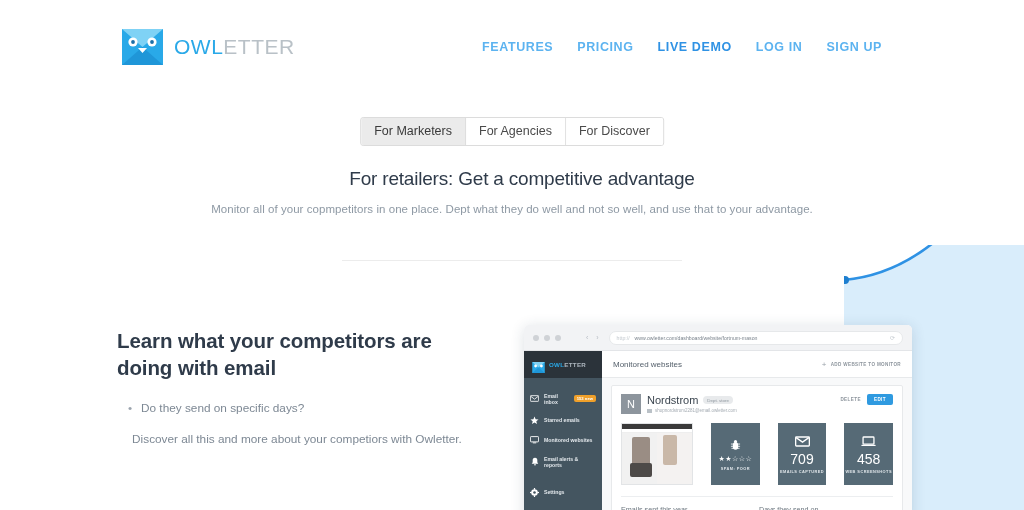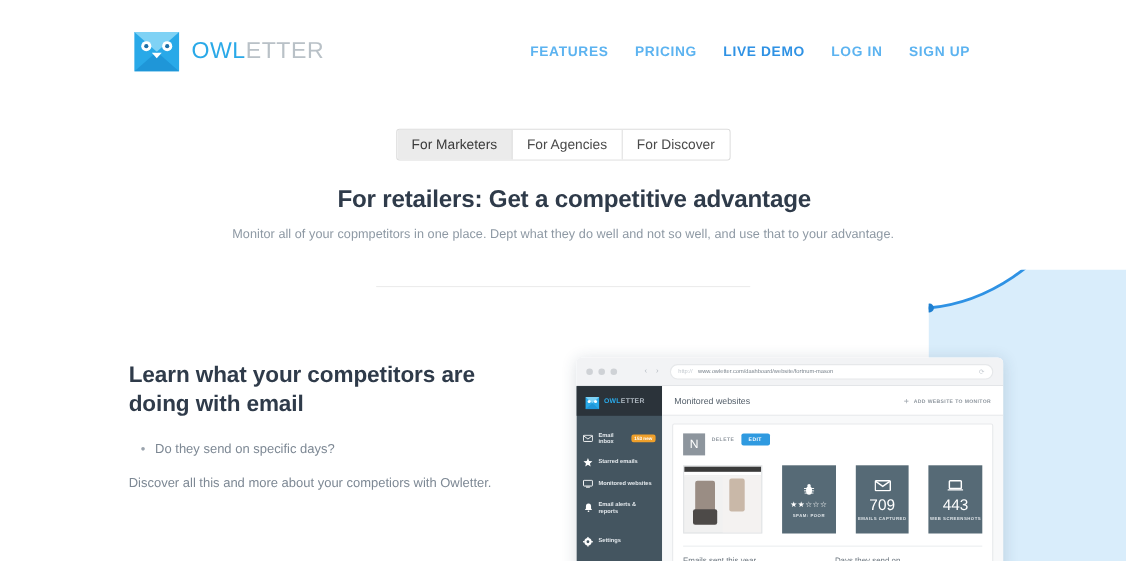"For retailers: Get a competitive" .hero-title { font-size: 22px -> 19px; font-weight: bold -> normal }
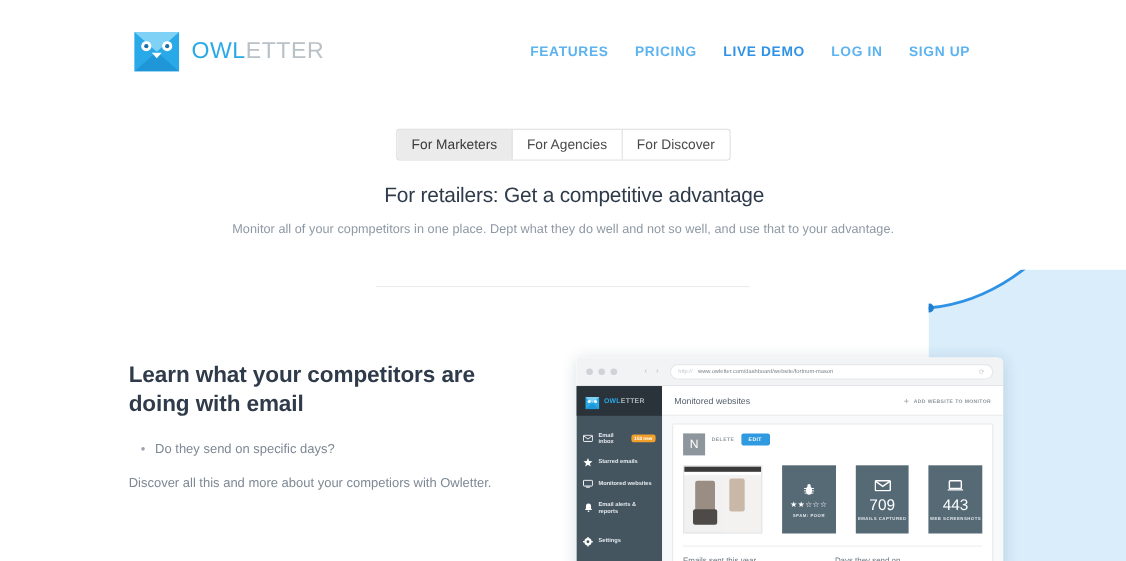"Nordstrom" span.site-info { html: none -> <span> <span> <span>Nordstrom</span> <span>Dept. store</span> </span> <span> <span></span> <span>shopnordstrom2281@email.owletter.com</span> </span> </span> }
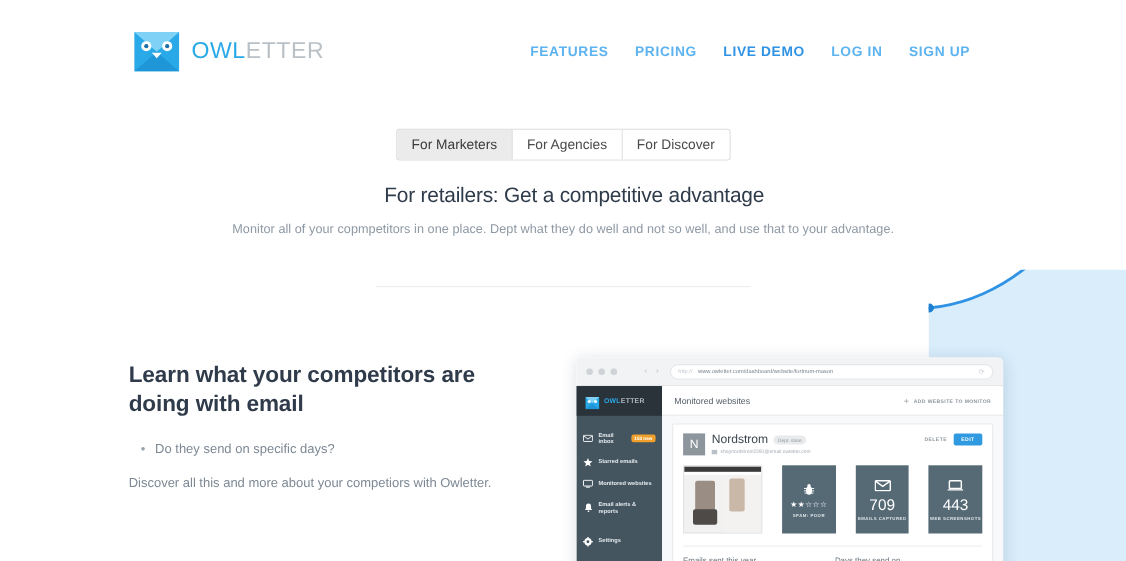"Discover all this and more" .feature-foot { text-align: none -> center }
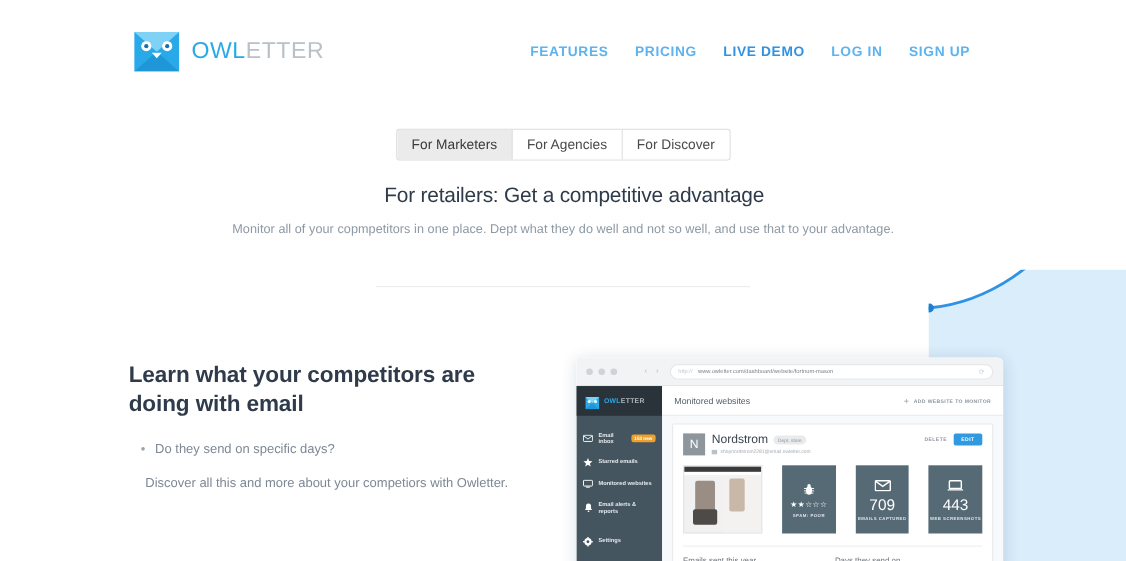"443" span.stat-value { text: 443 -> 458 }
